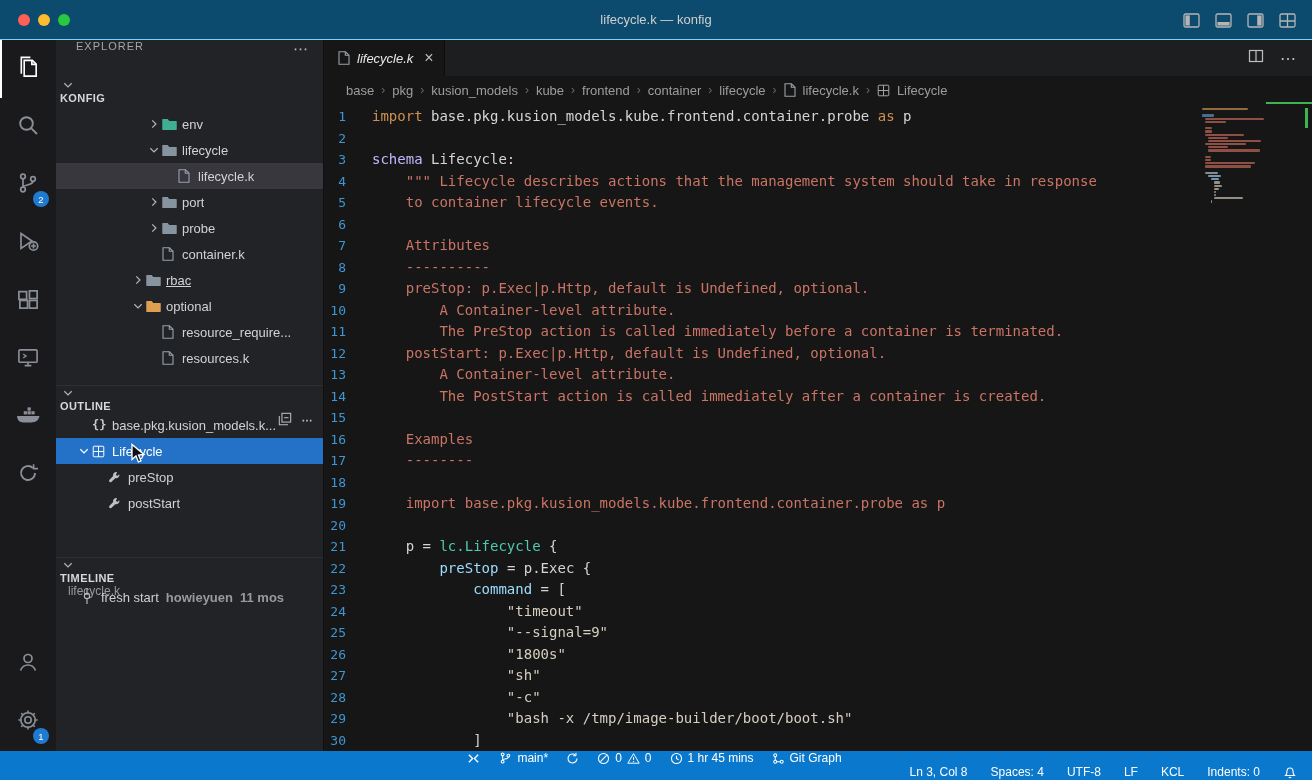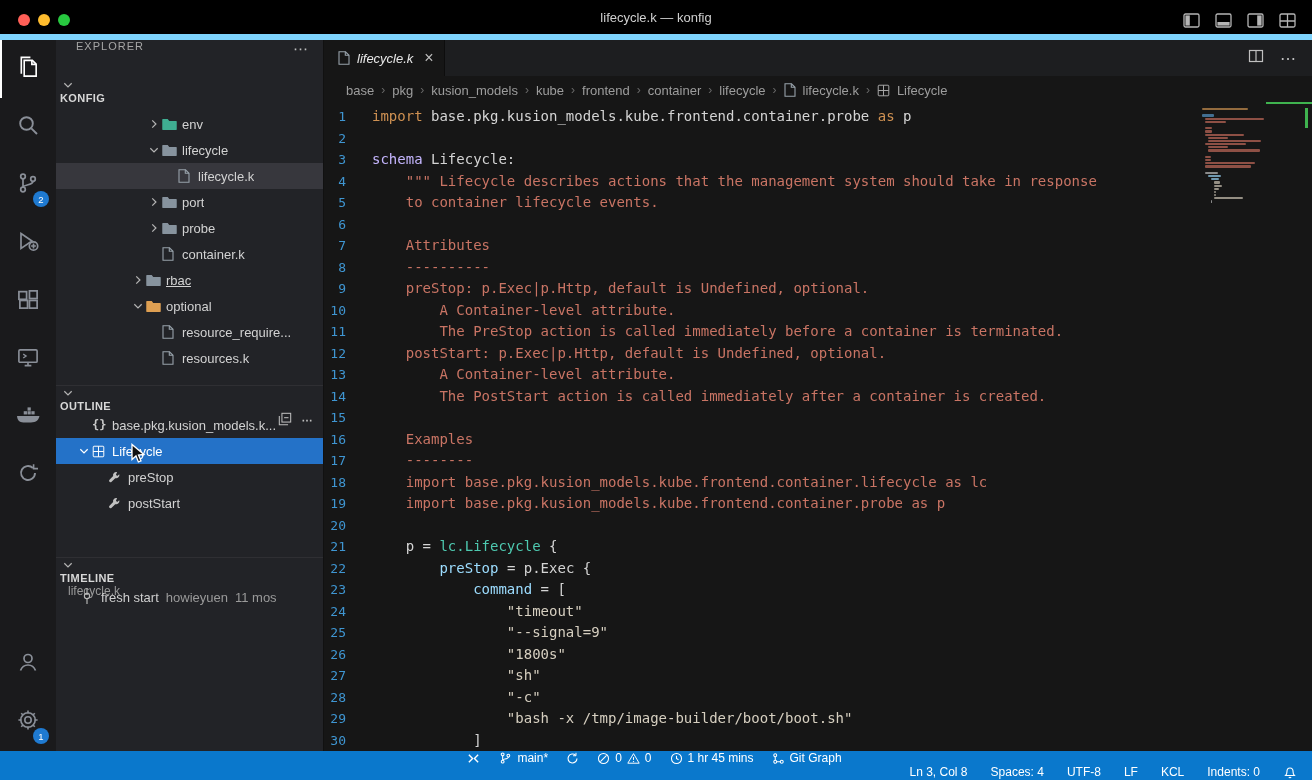"lifecycle.k — konfig" .titlebar { background: #000000 -> #0c4a6e; border-bottom: 6px solid #7dd3fc -> 1px solid #7dd3fc }
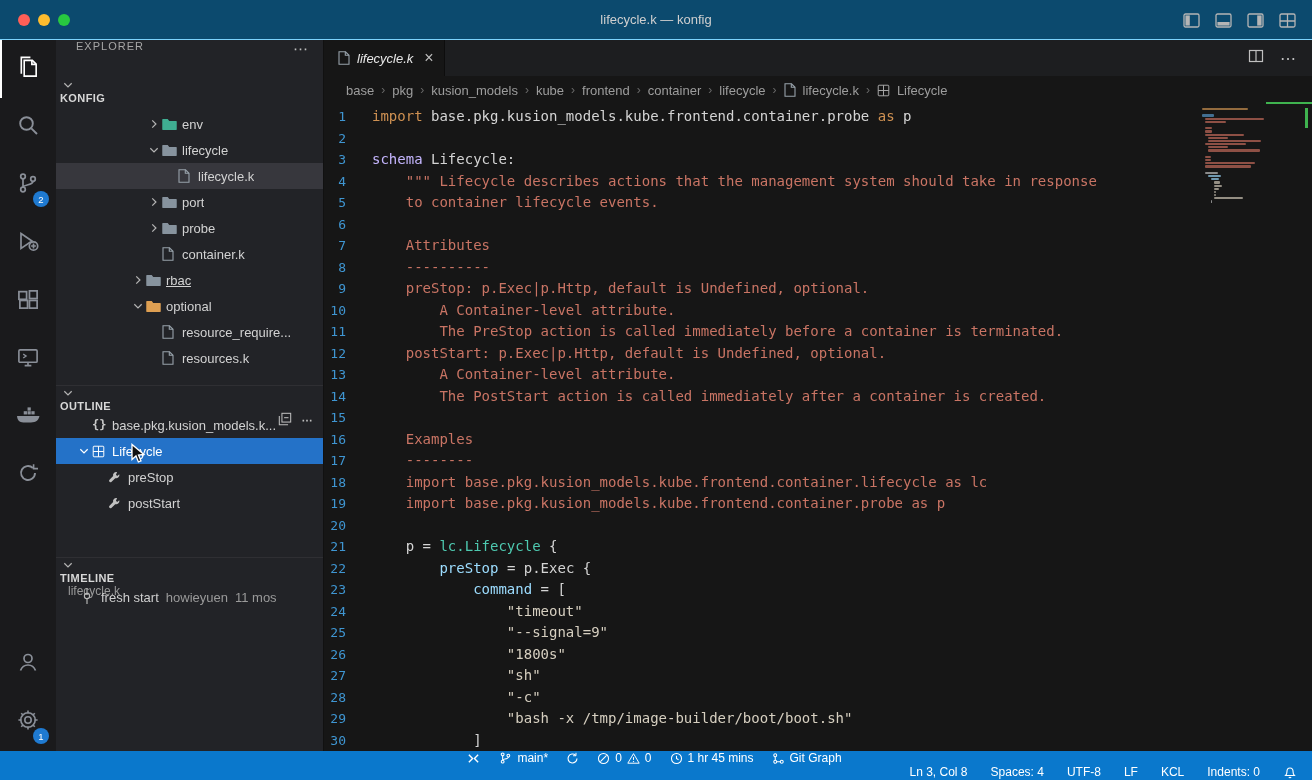"import base.pkg.kusion_models.kube.frontend.container.lifecycle" span.ltext { html: <span><span> import base.pkg.kusion_models.kube.frontend.container.lifecycle as lc</span></span> -> none }
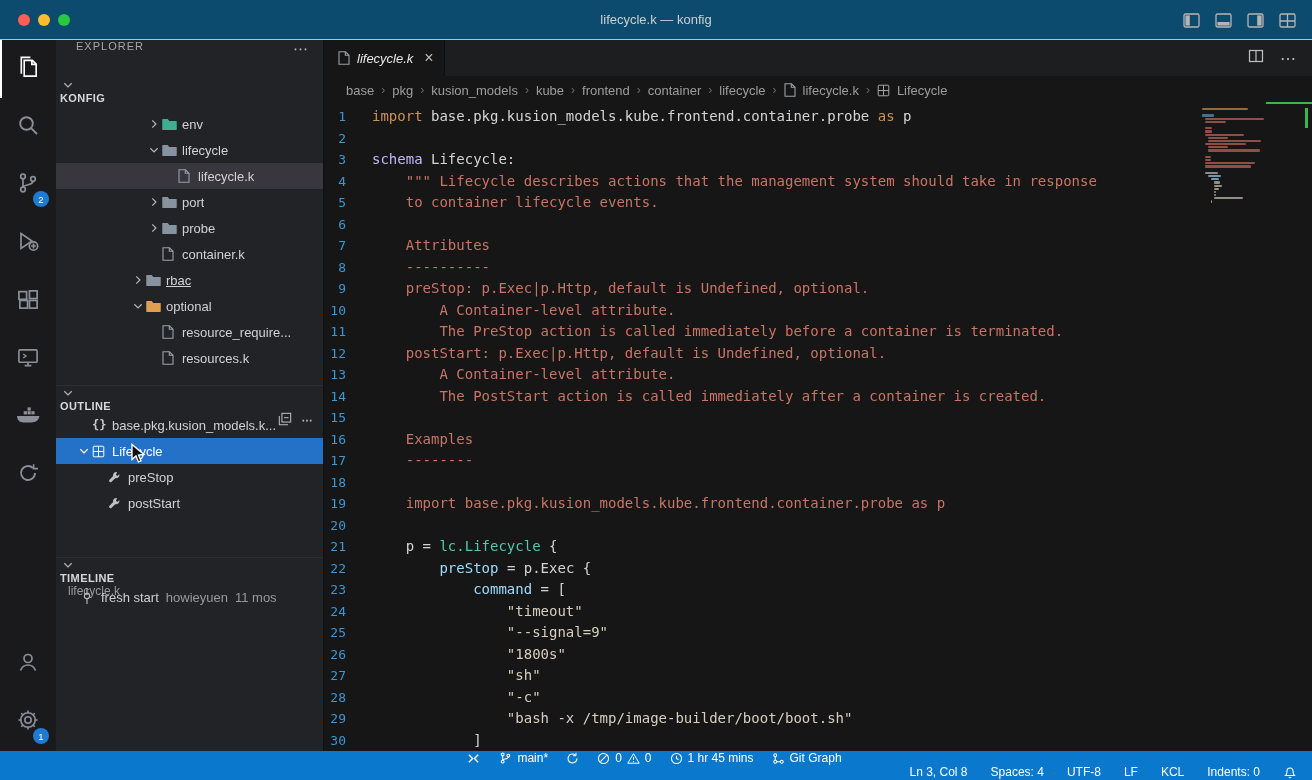"howieyuen" .dim { font-weight: none -> bold }
